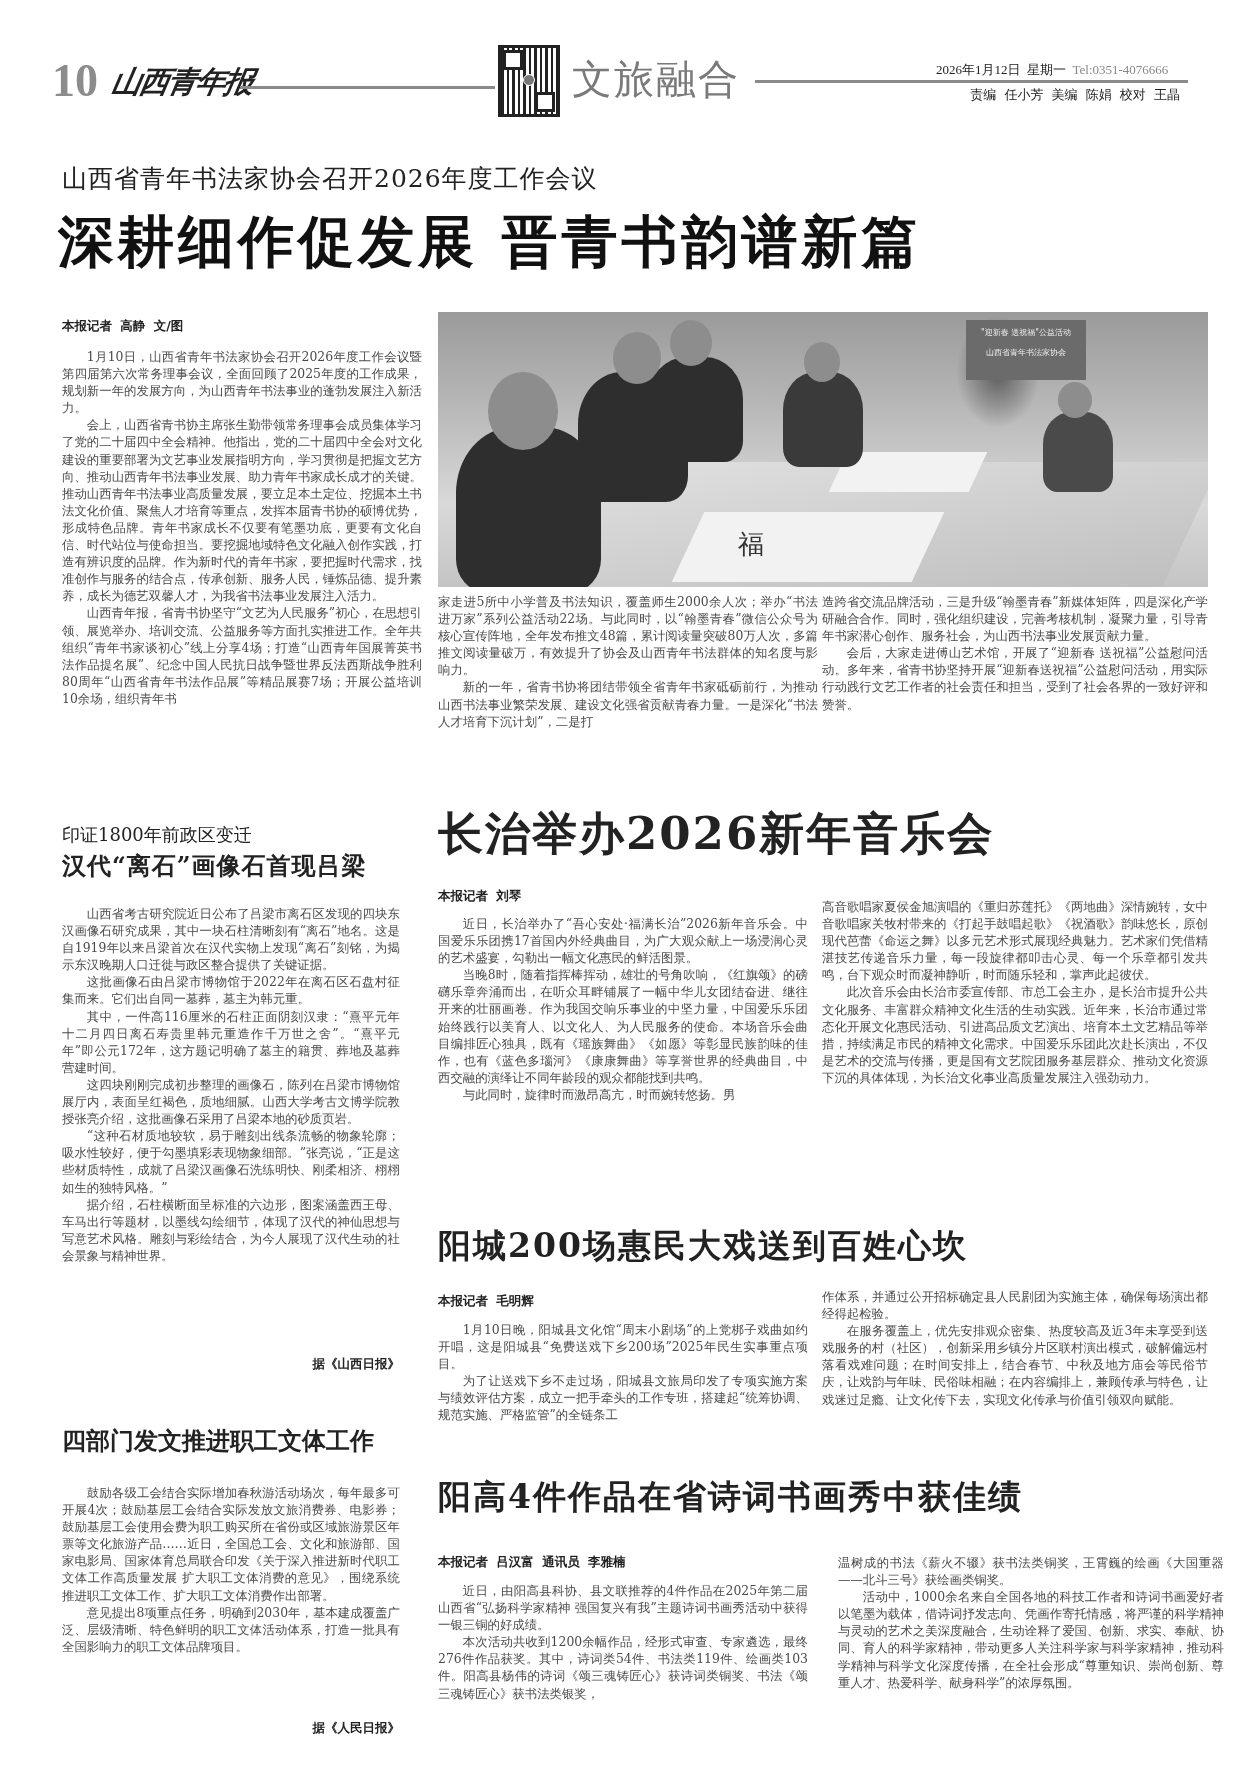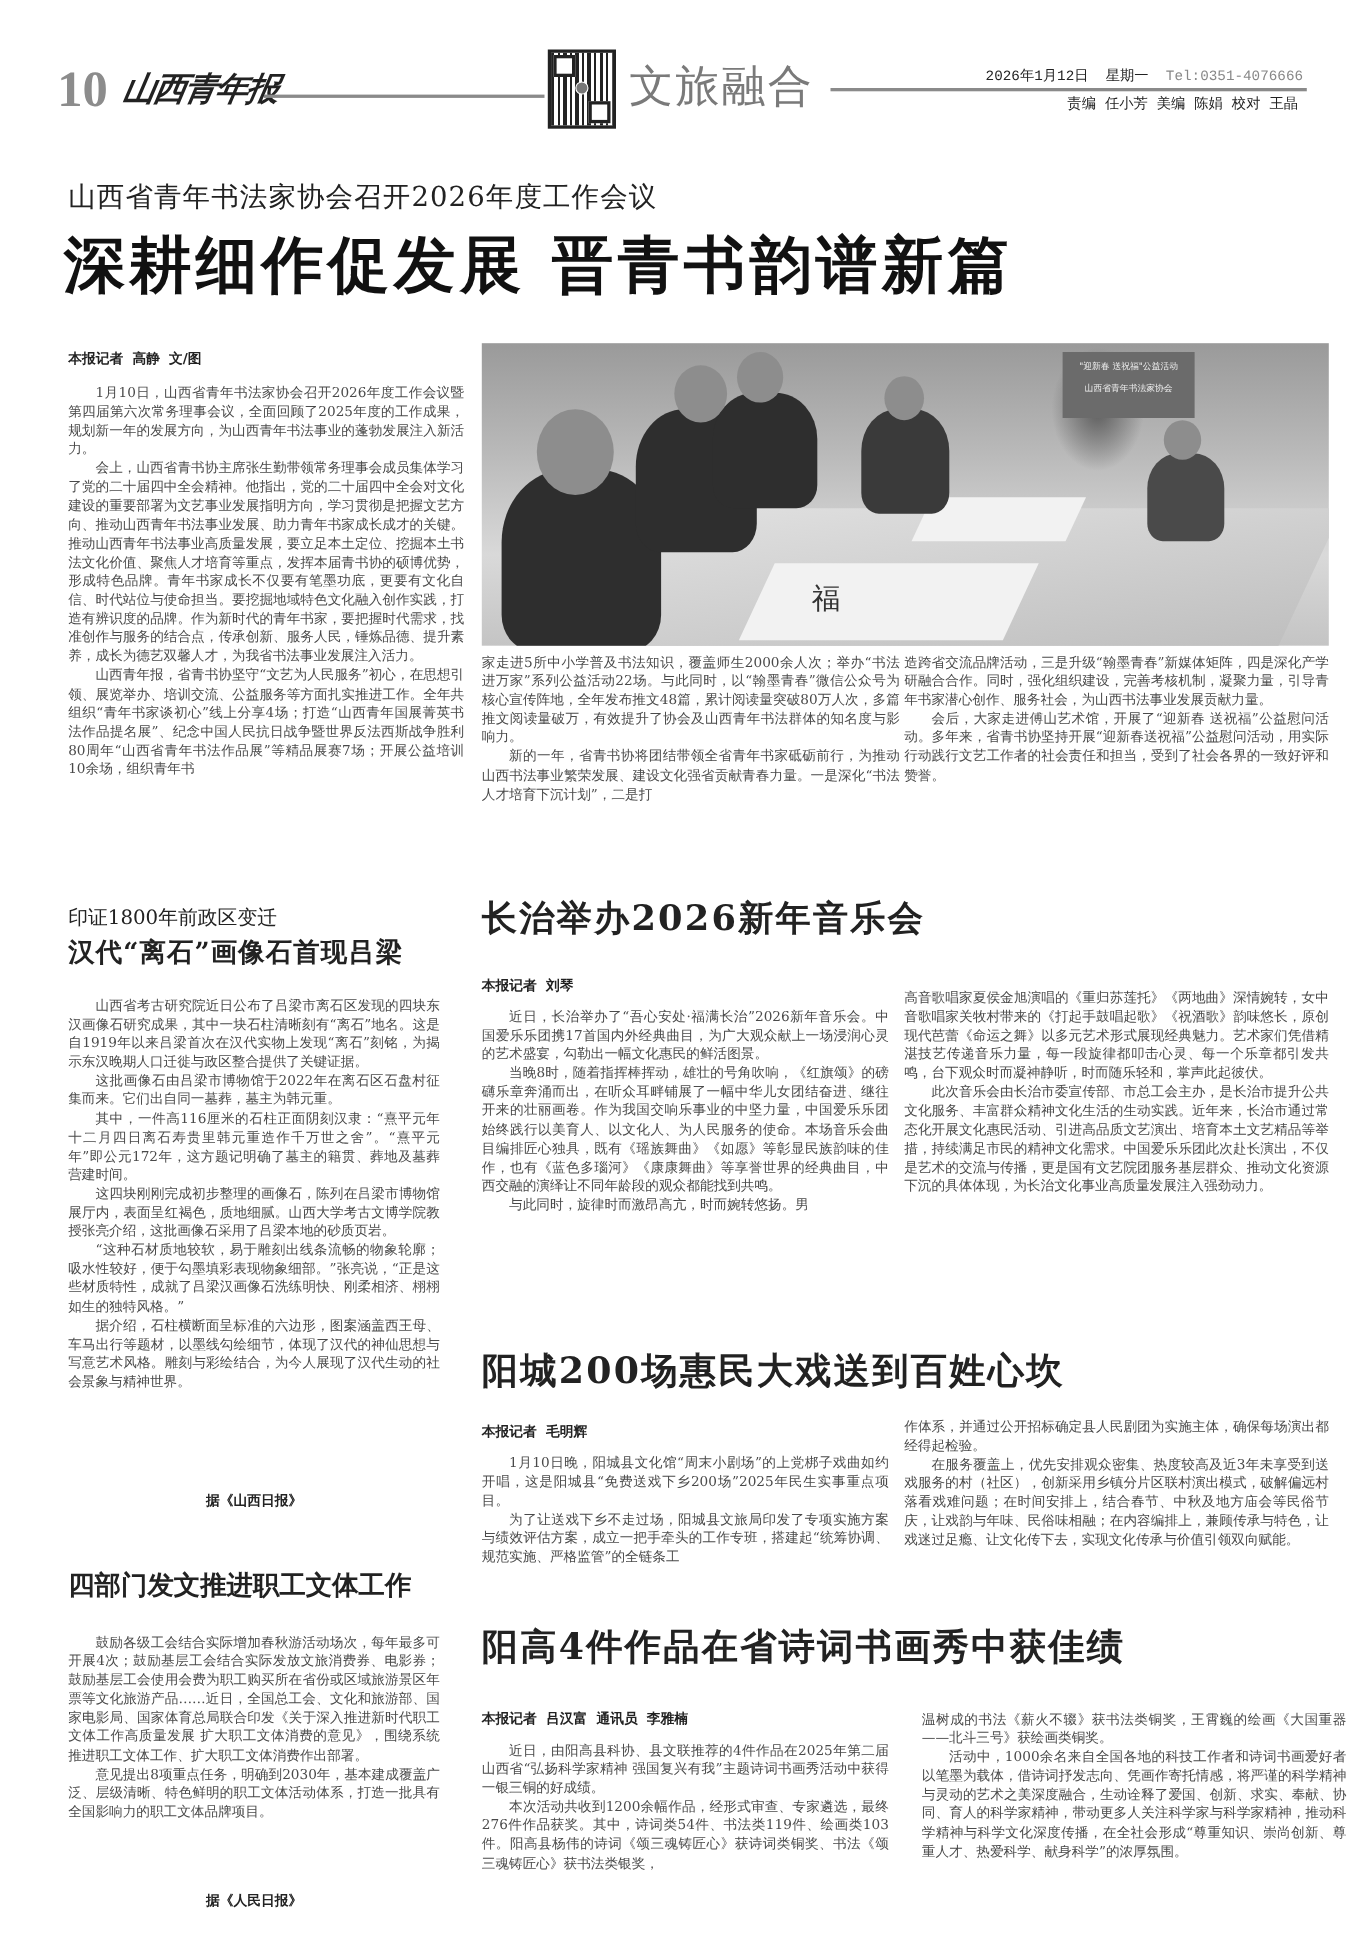"2026年1月12日 星期一 Tel:0351-4076666" .dateline { font-family: Liberation Mono, monospace -> Liberation Serif, serif; left: 896px -> 936px }
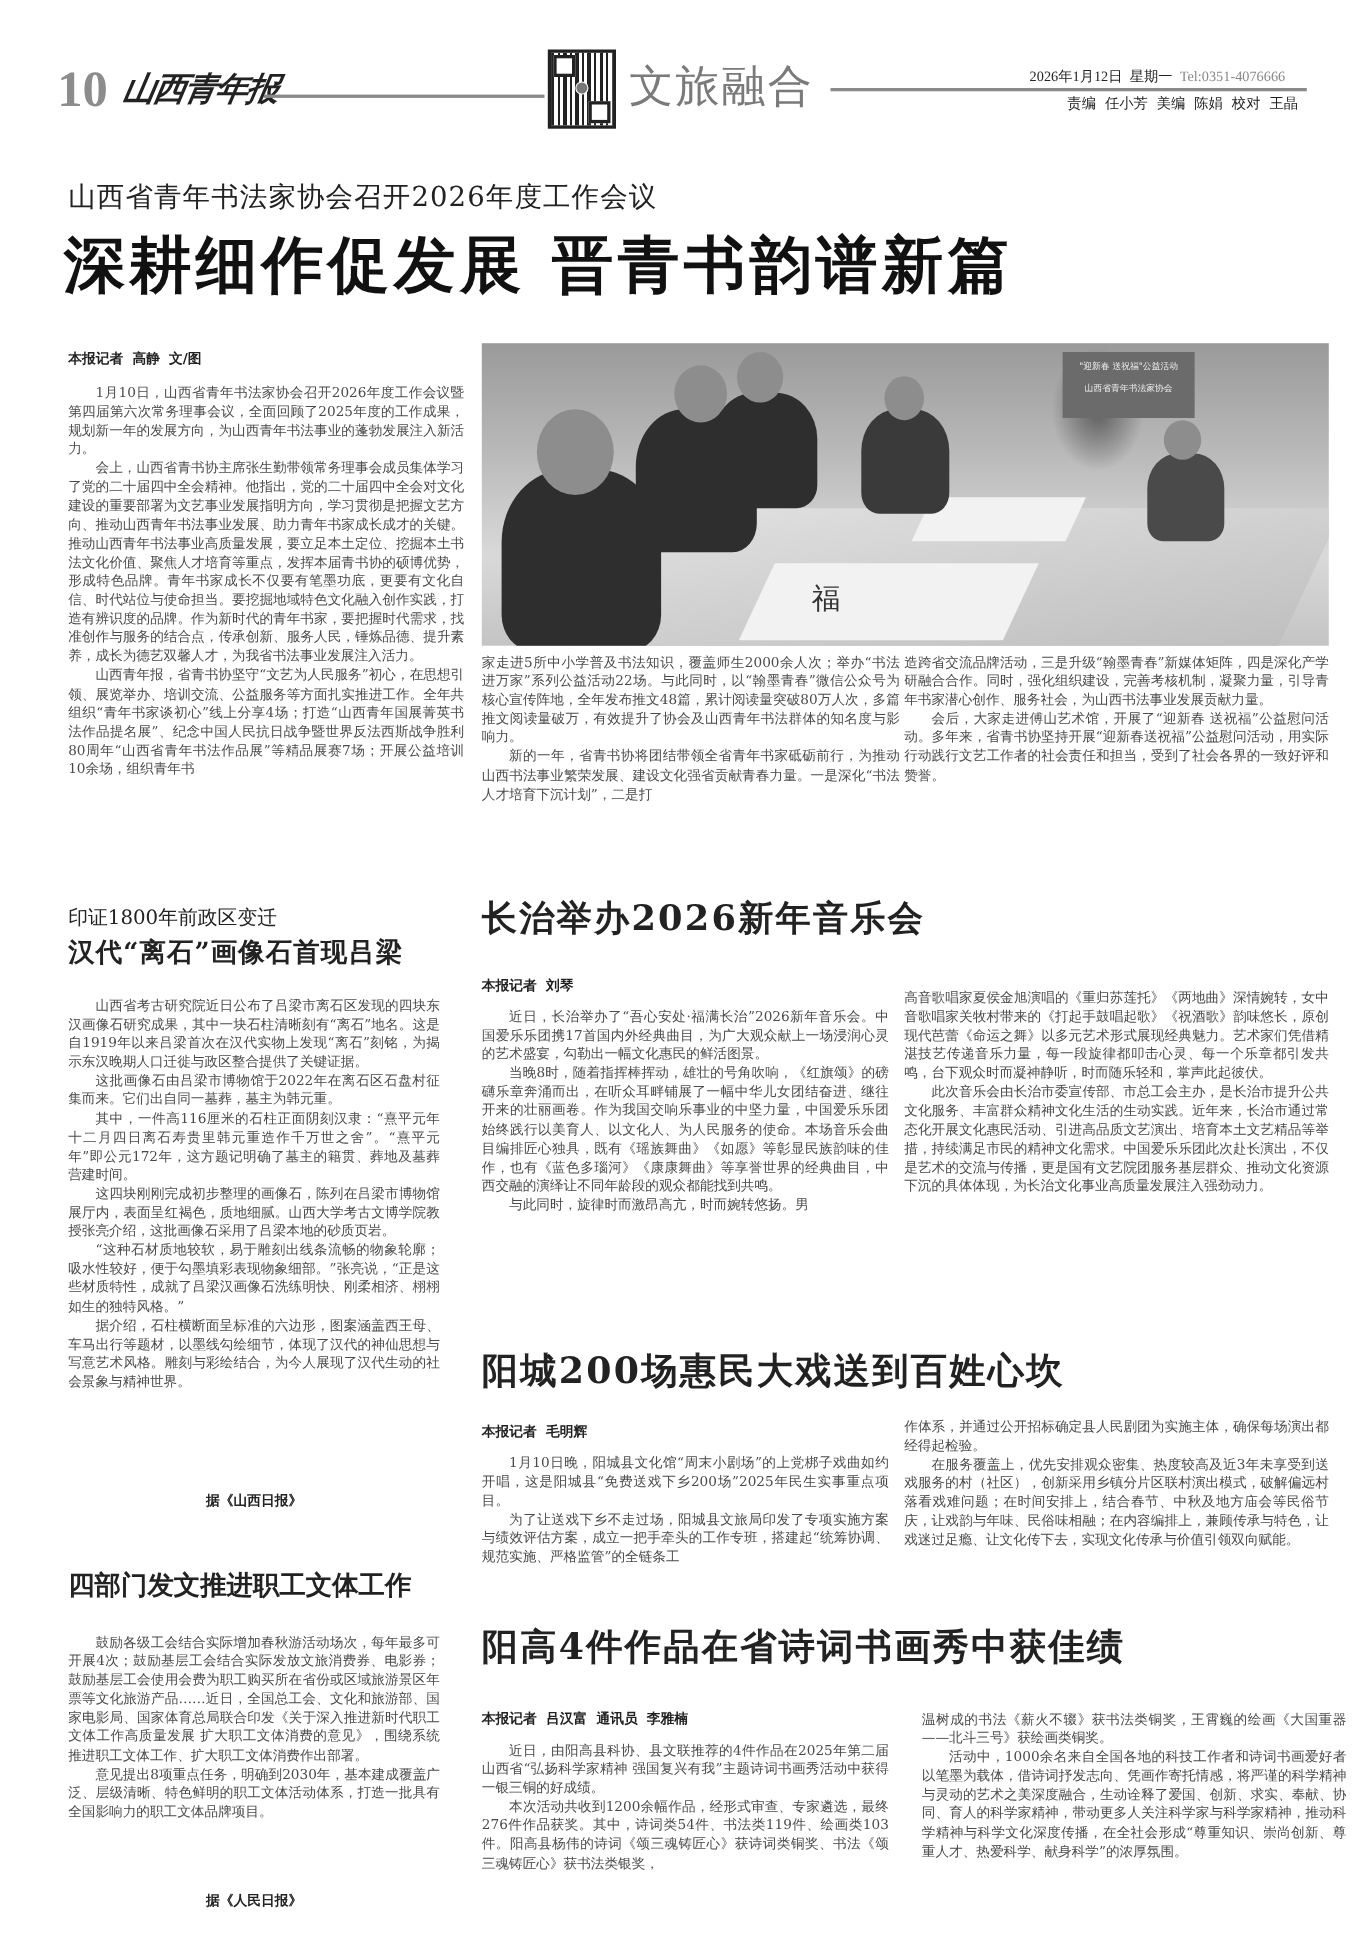"长治举办2026新年音乐会" div.abs { font-size: 32px -> 45px }
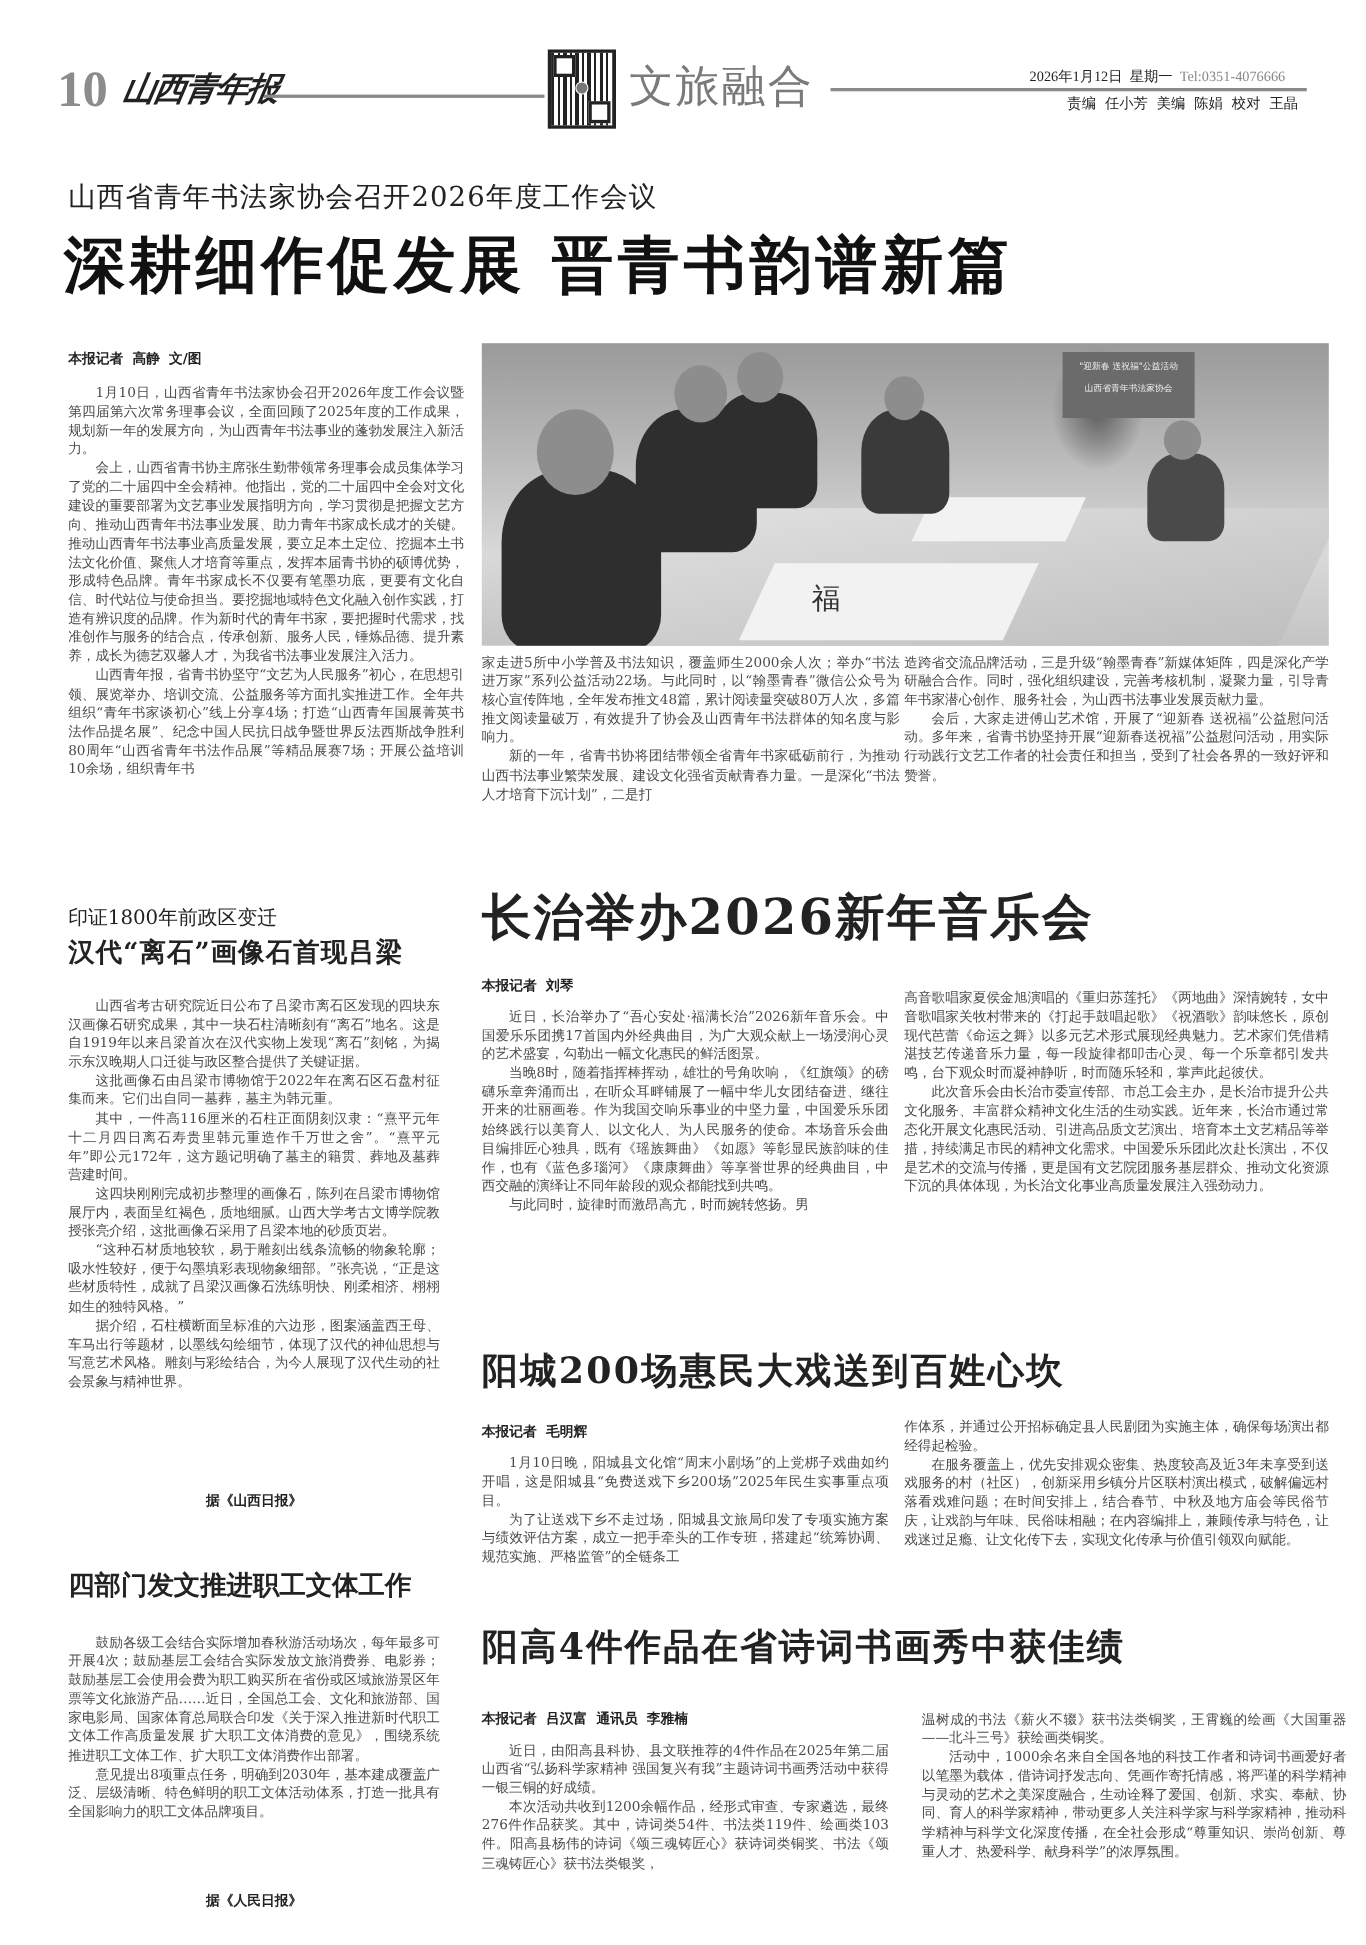"据《山西日报》" .source { text-align: center -> right }
